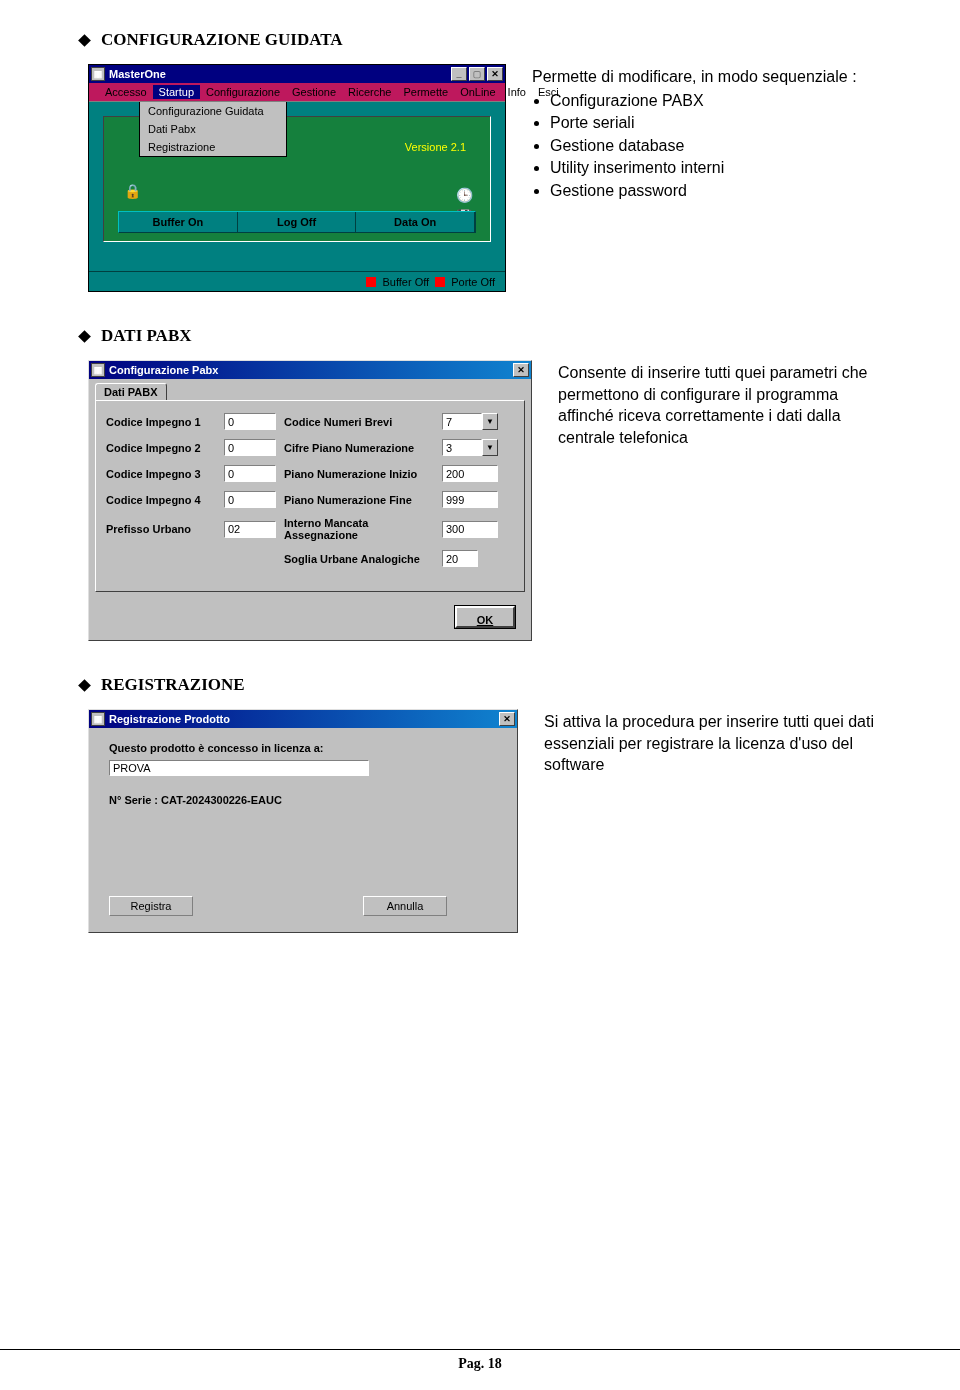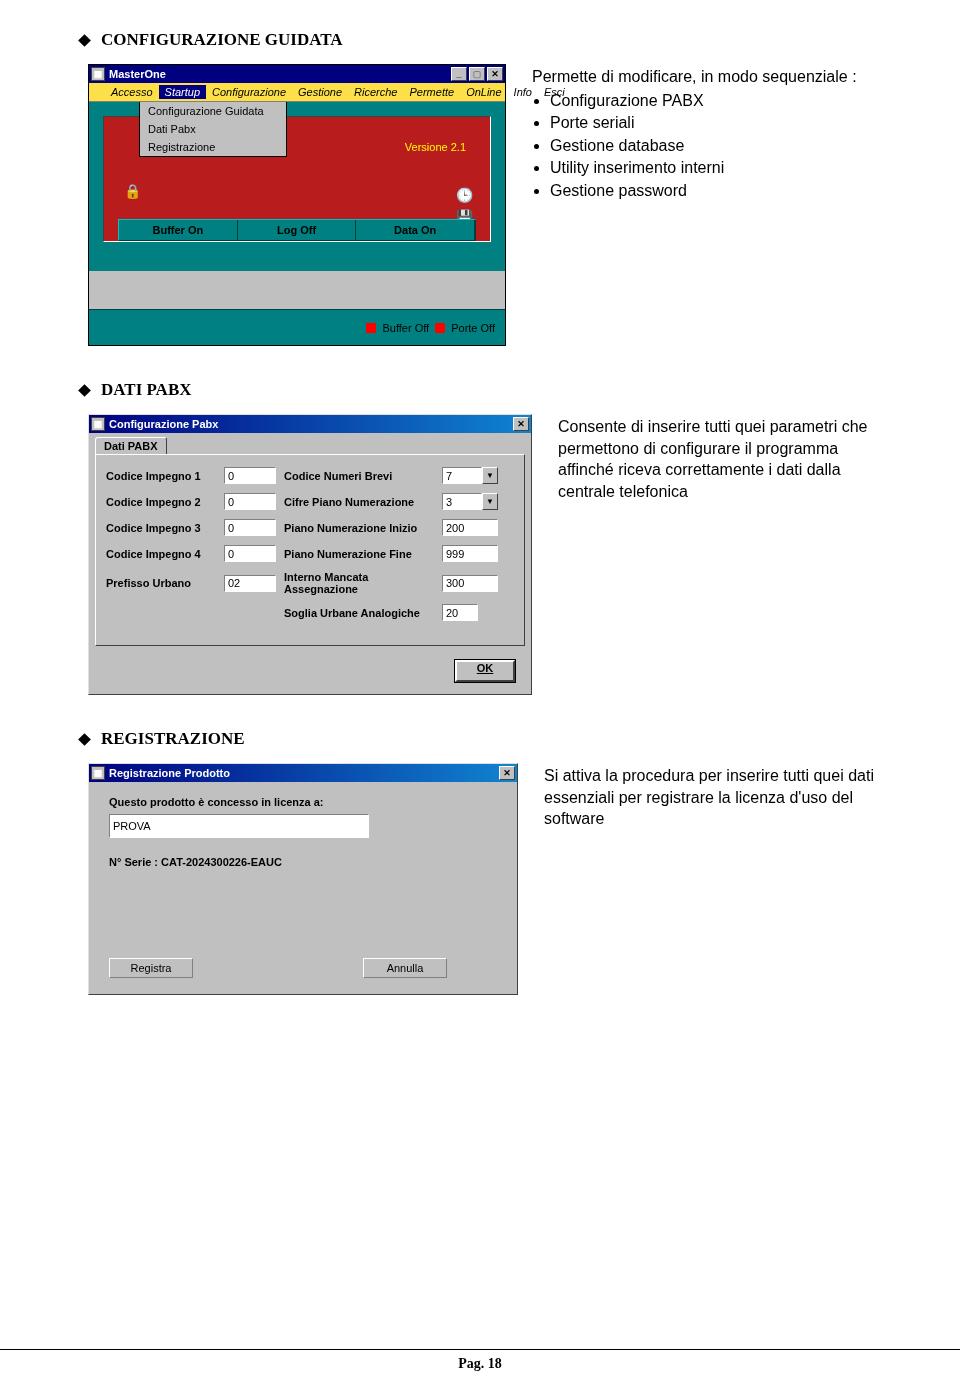"Accesso" .menubar { background: #fde047 -> #be185d; font-style: italic -> none; padding: 2px 16px -> 2px 10px }
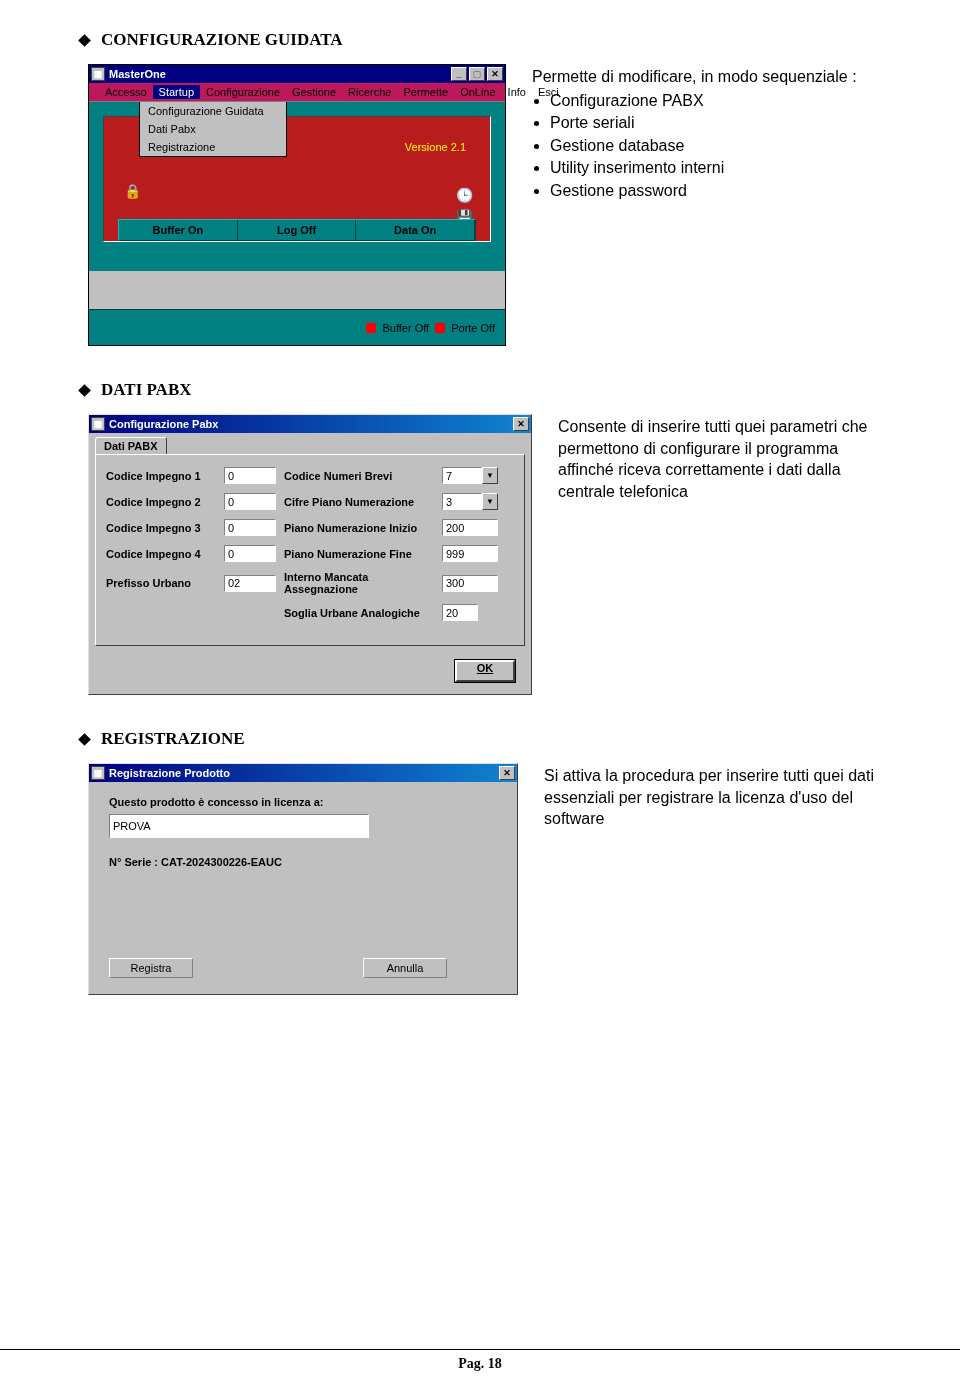"Versione 2.1" .blackpane { background: #b91c1c -> #15803d }
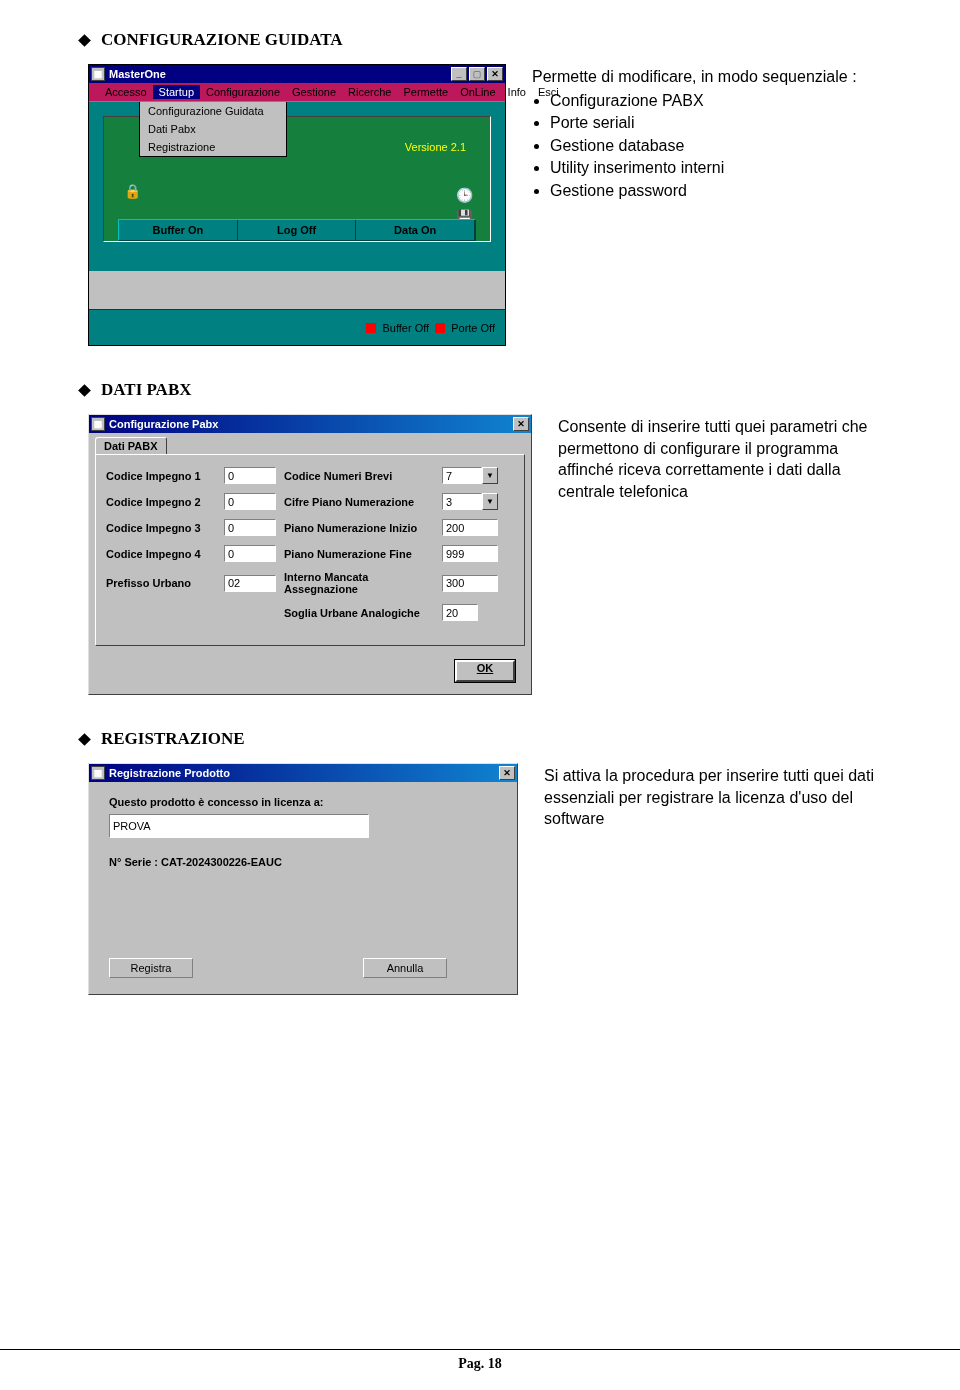"Buffer On" .mo-btns { bottom: 0 -> 8px }
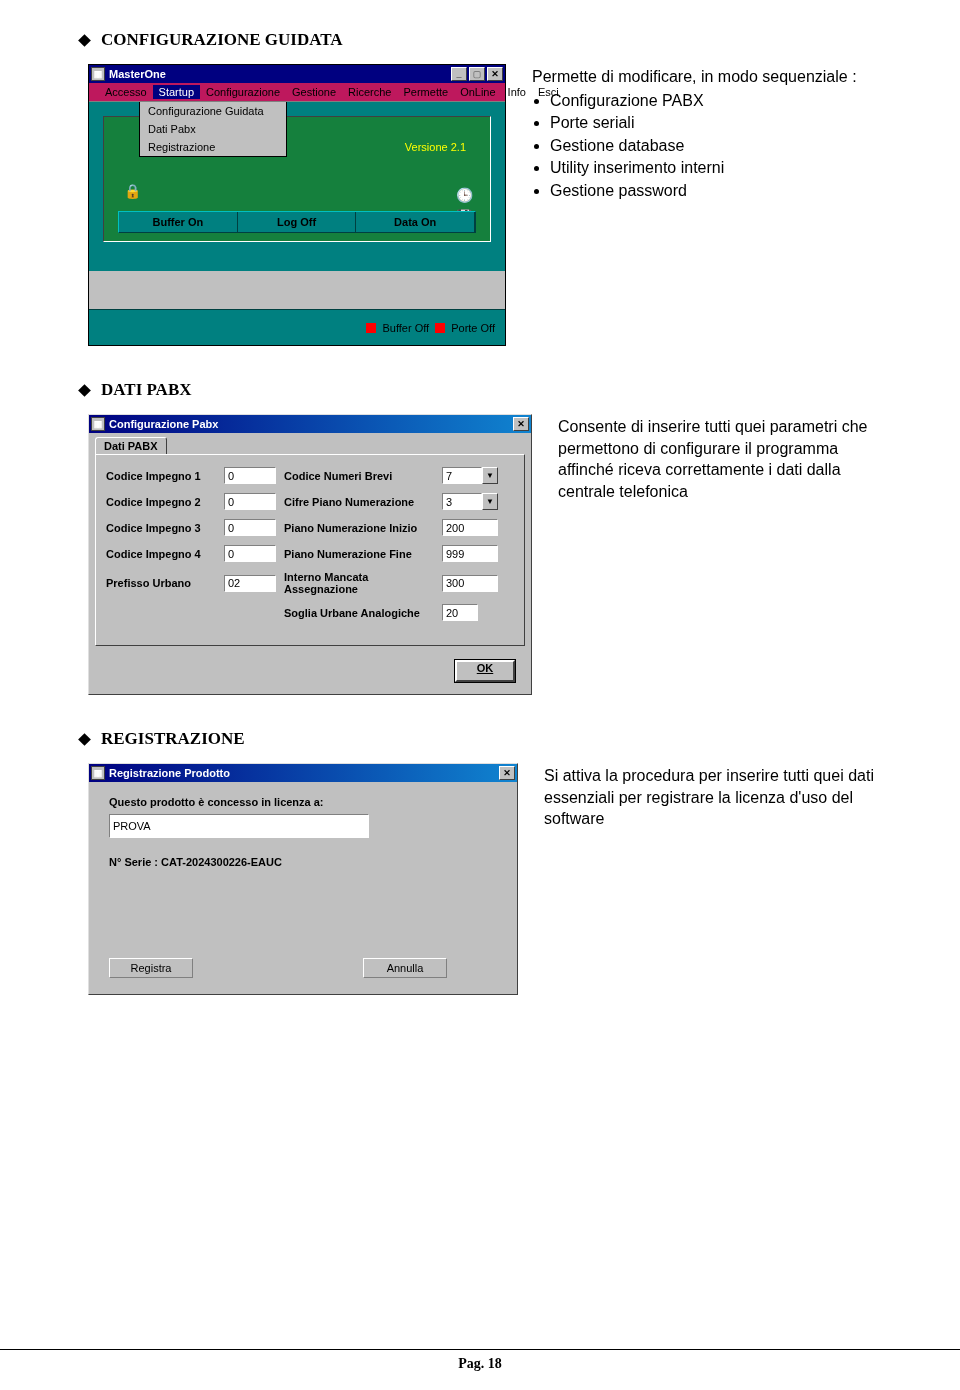"Buffer Off" .statusbar { height: 36px -> 20px; margin-top: 38px -> none }
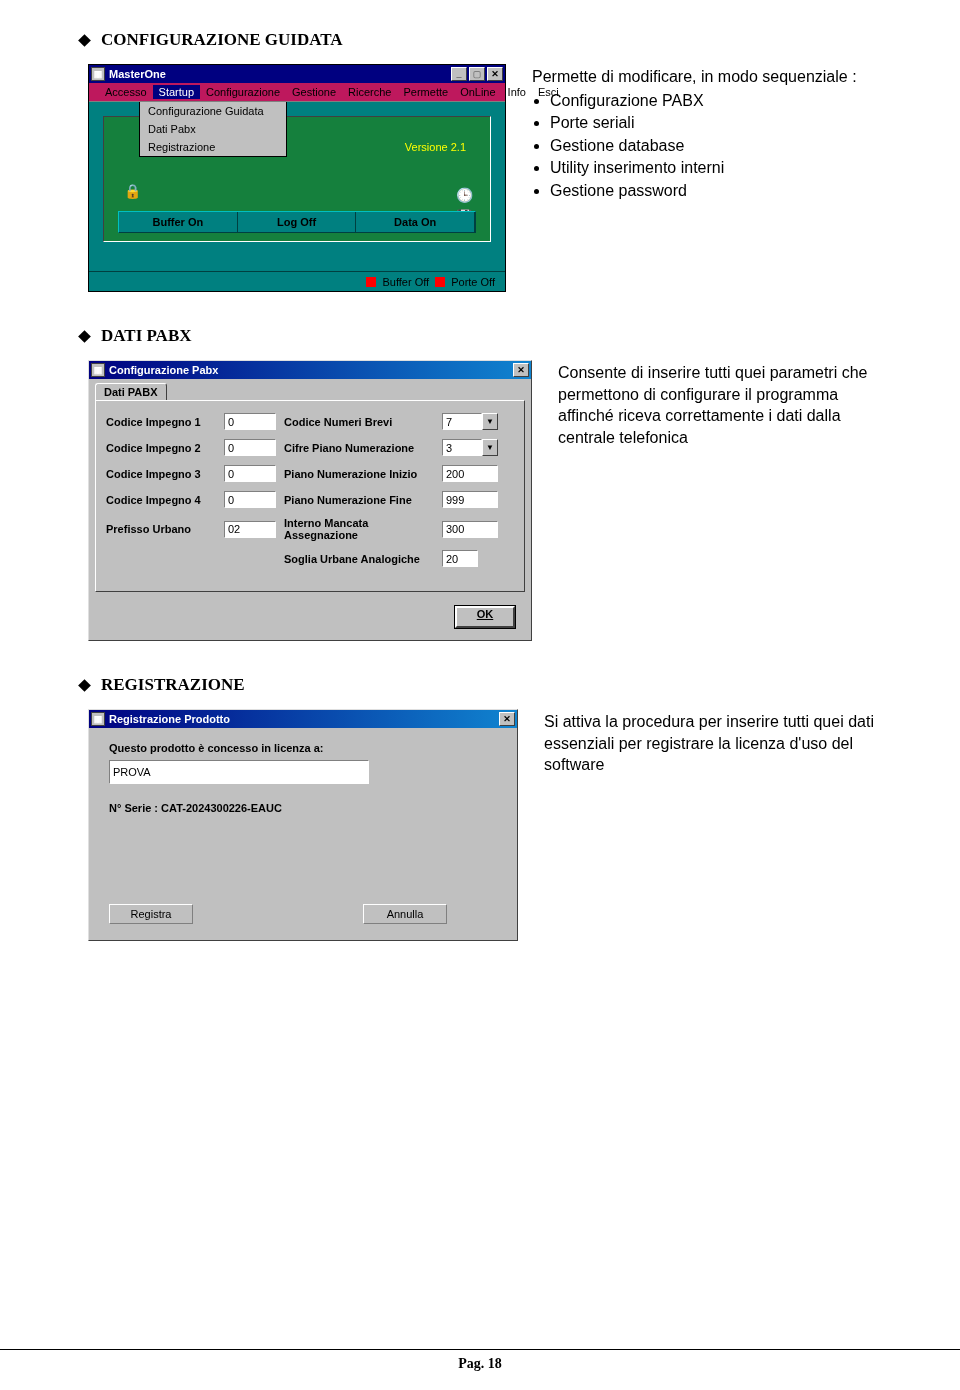"OK" .btn3d { align-items: flex-start -> flex-end }
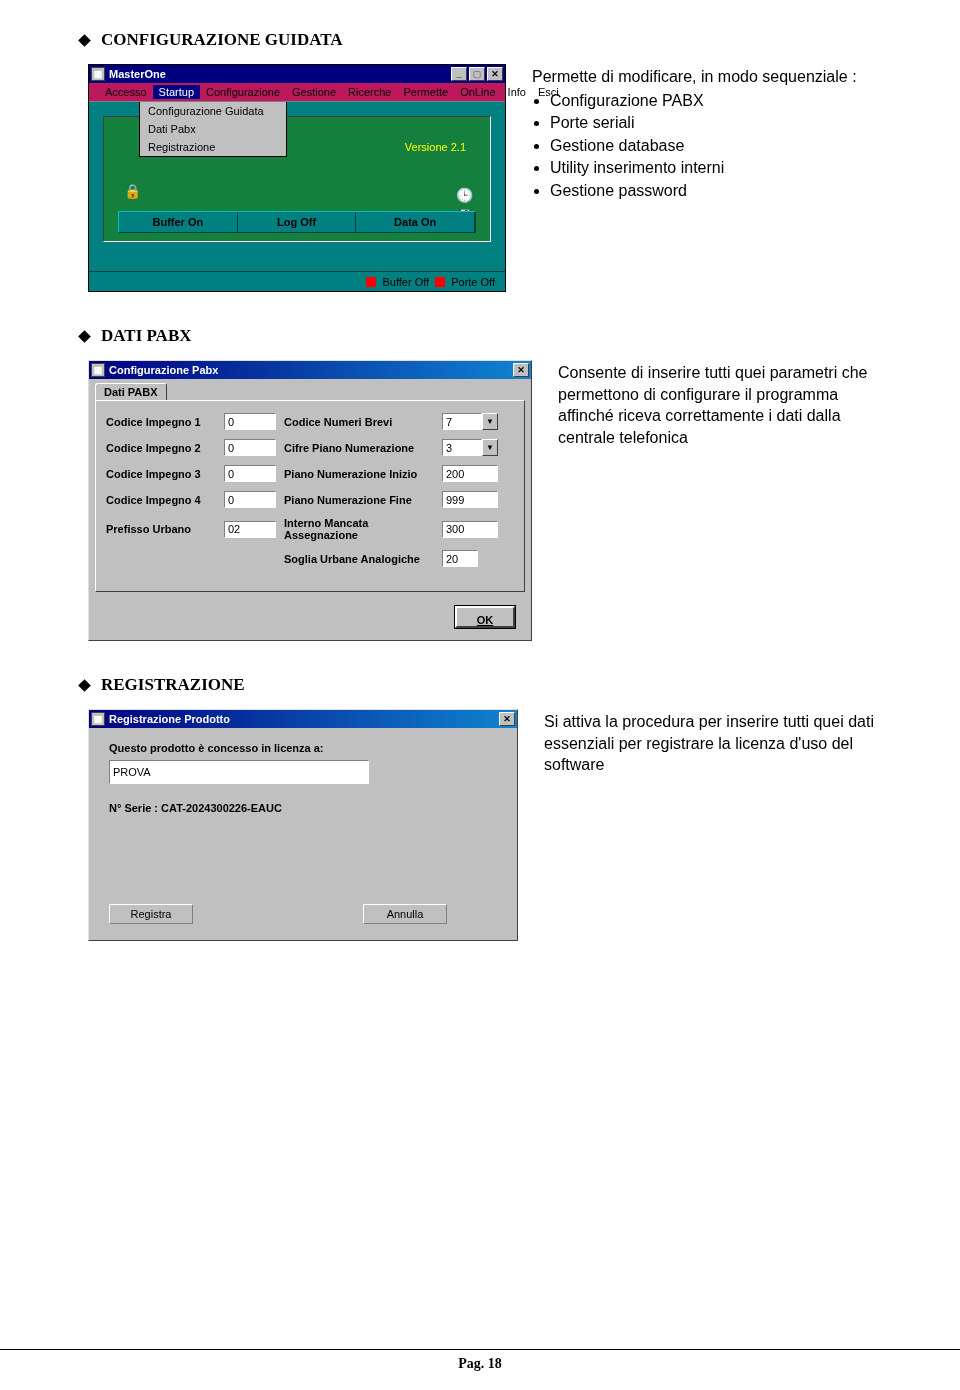"PROVA" input.txt { height: 24px -> 16px }
